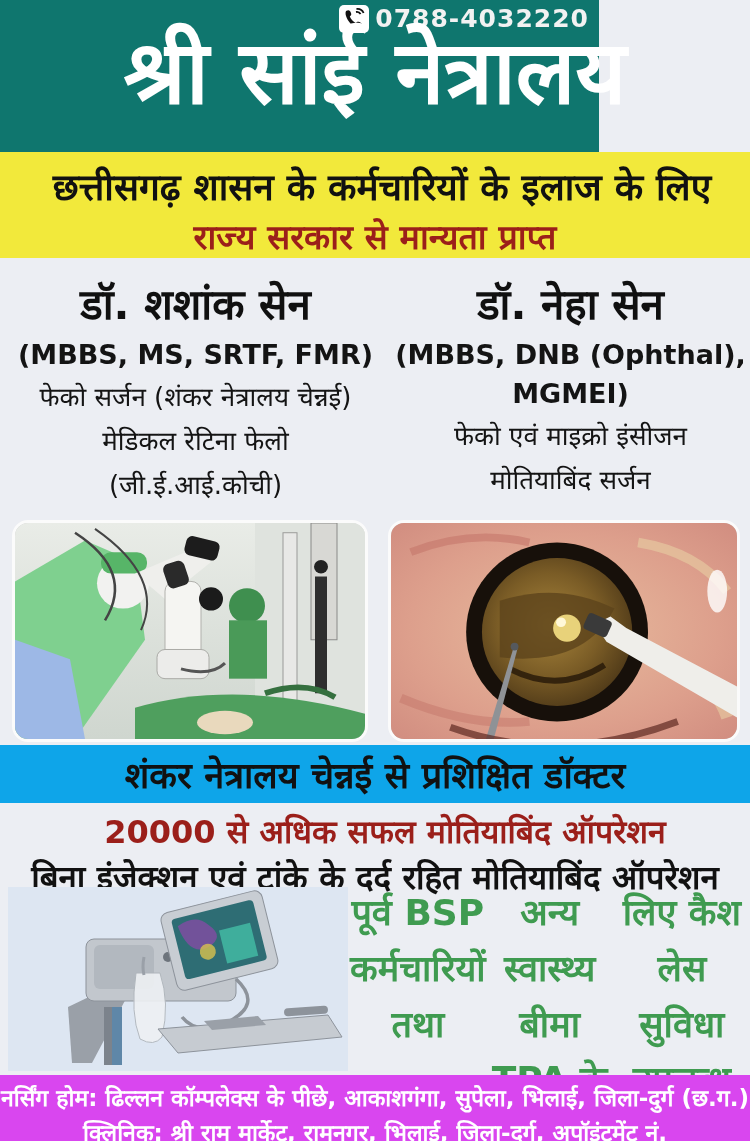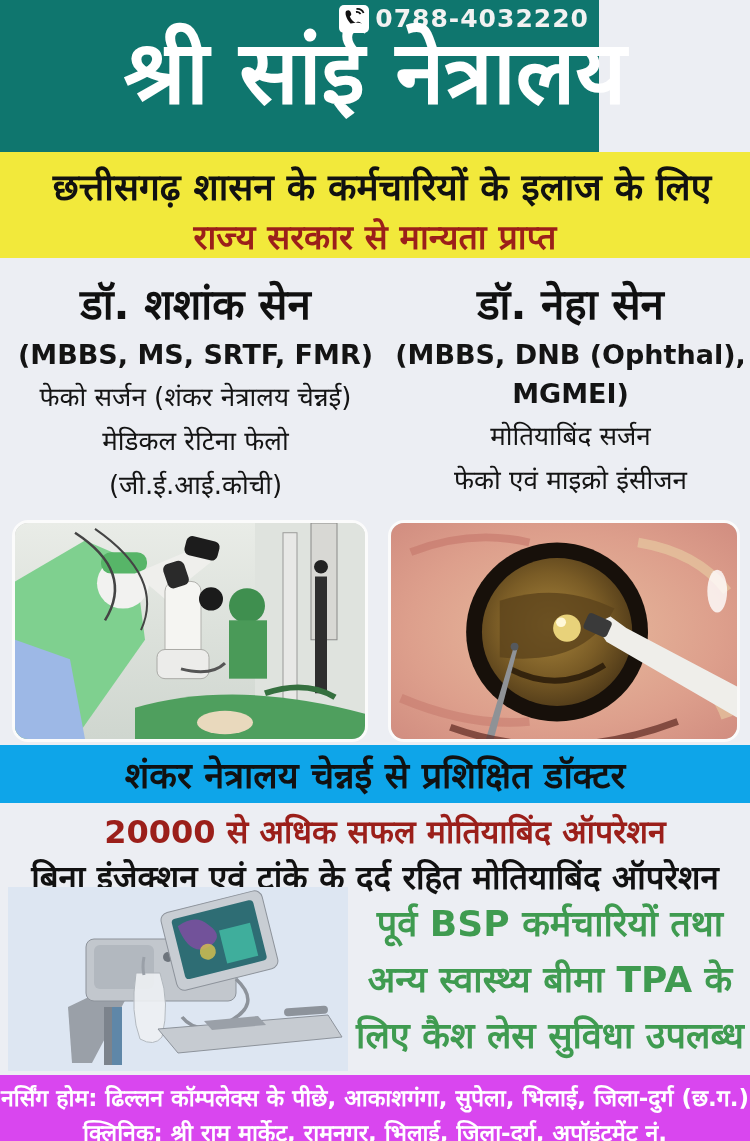"मोतियाबिंद सर्जन" div.doc-line { order: before "फेको एवं माइक्रो इंसीजन" -> after "फेको एवं माइक्रो इंसीजन" }
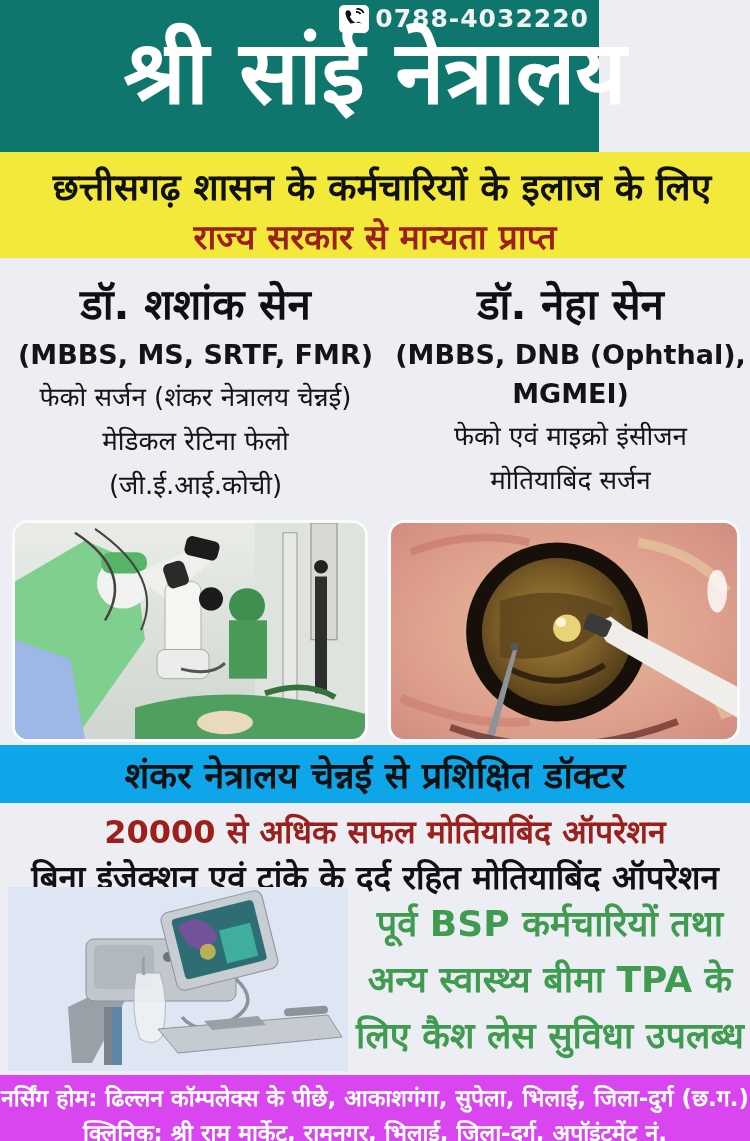"पूर्व BSP कर्मचारियों तथा" .green-lines { flex-direction: column -> row }
